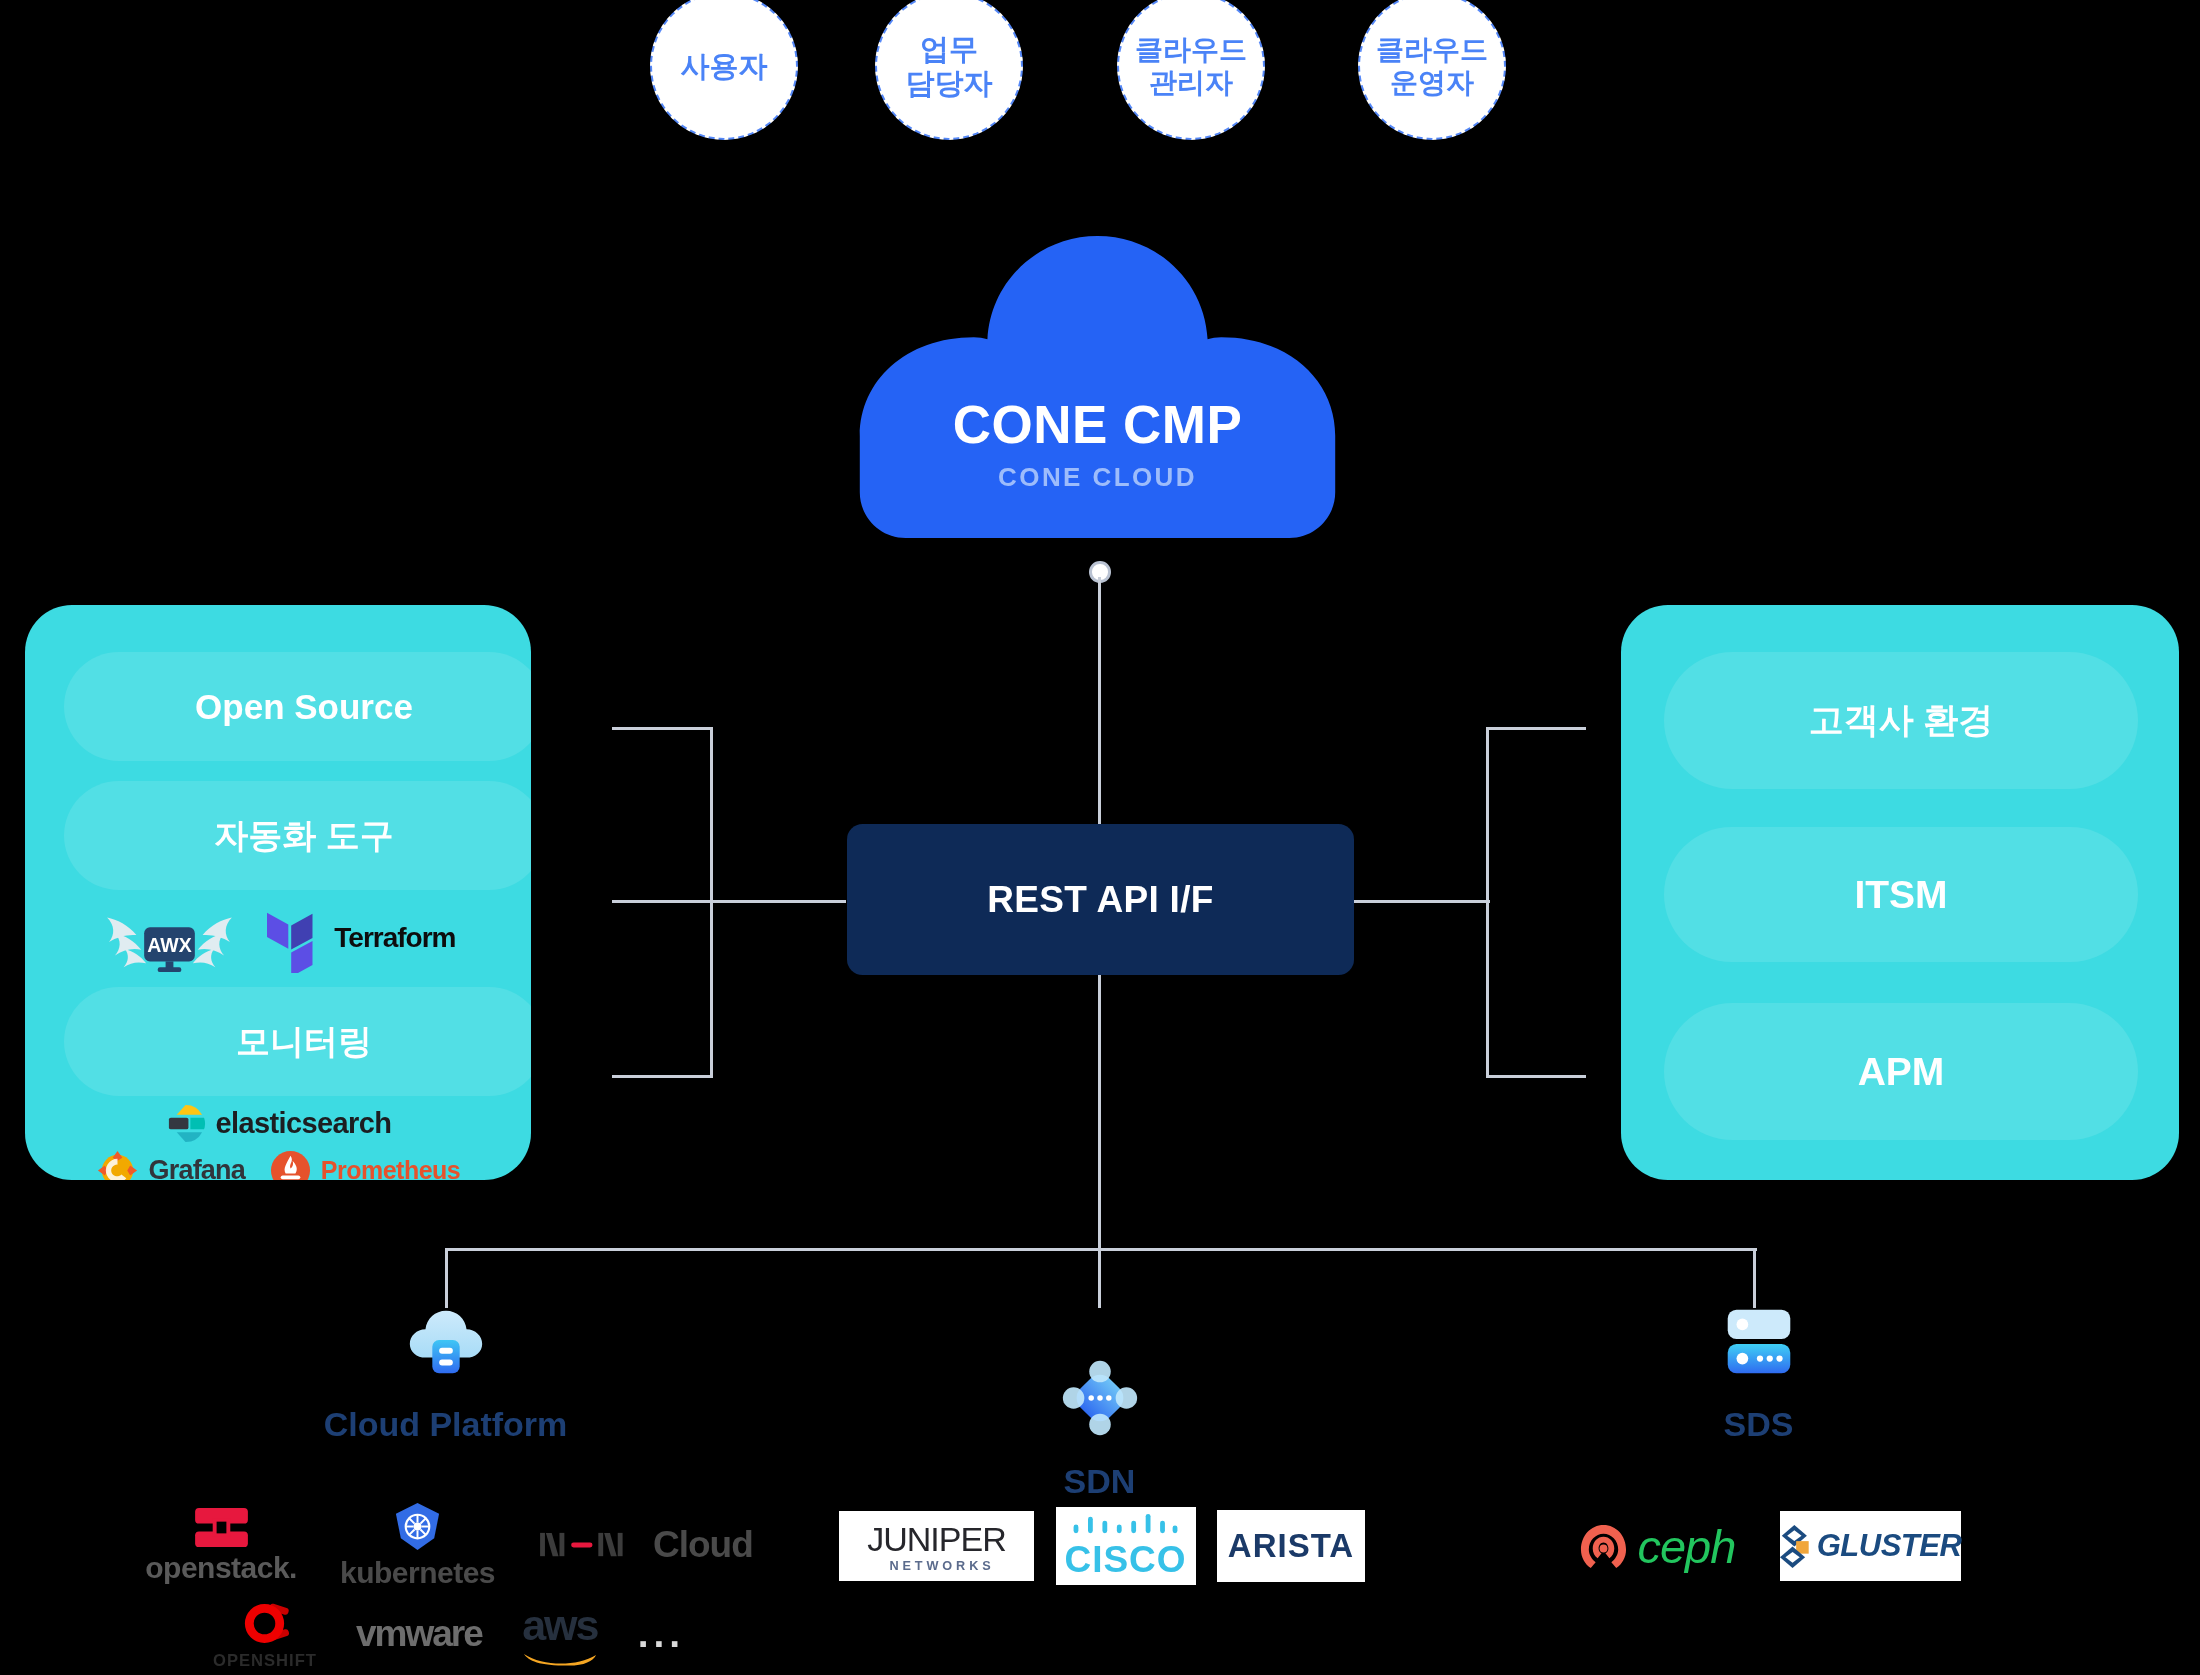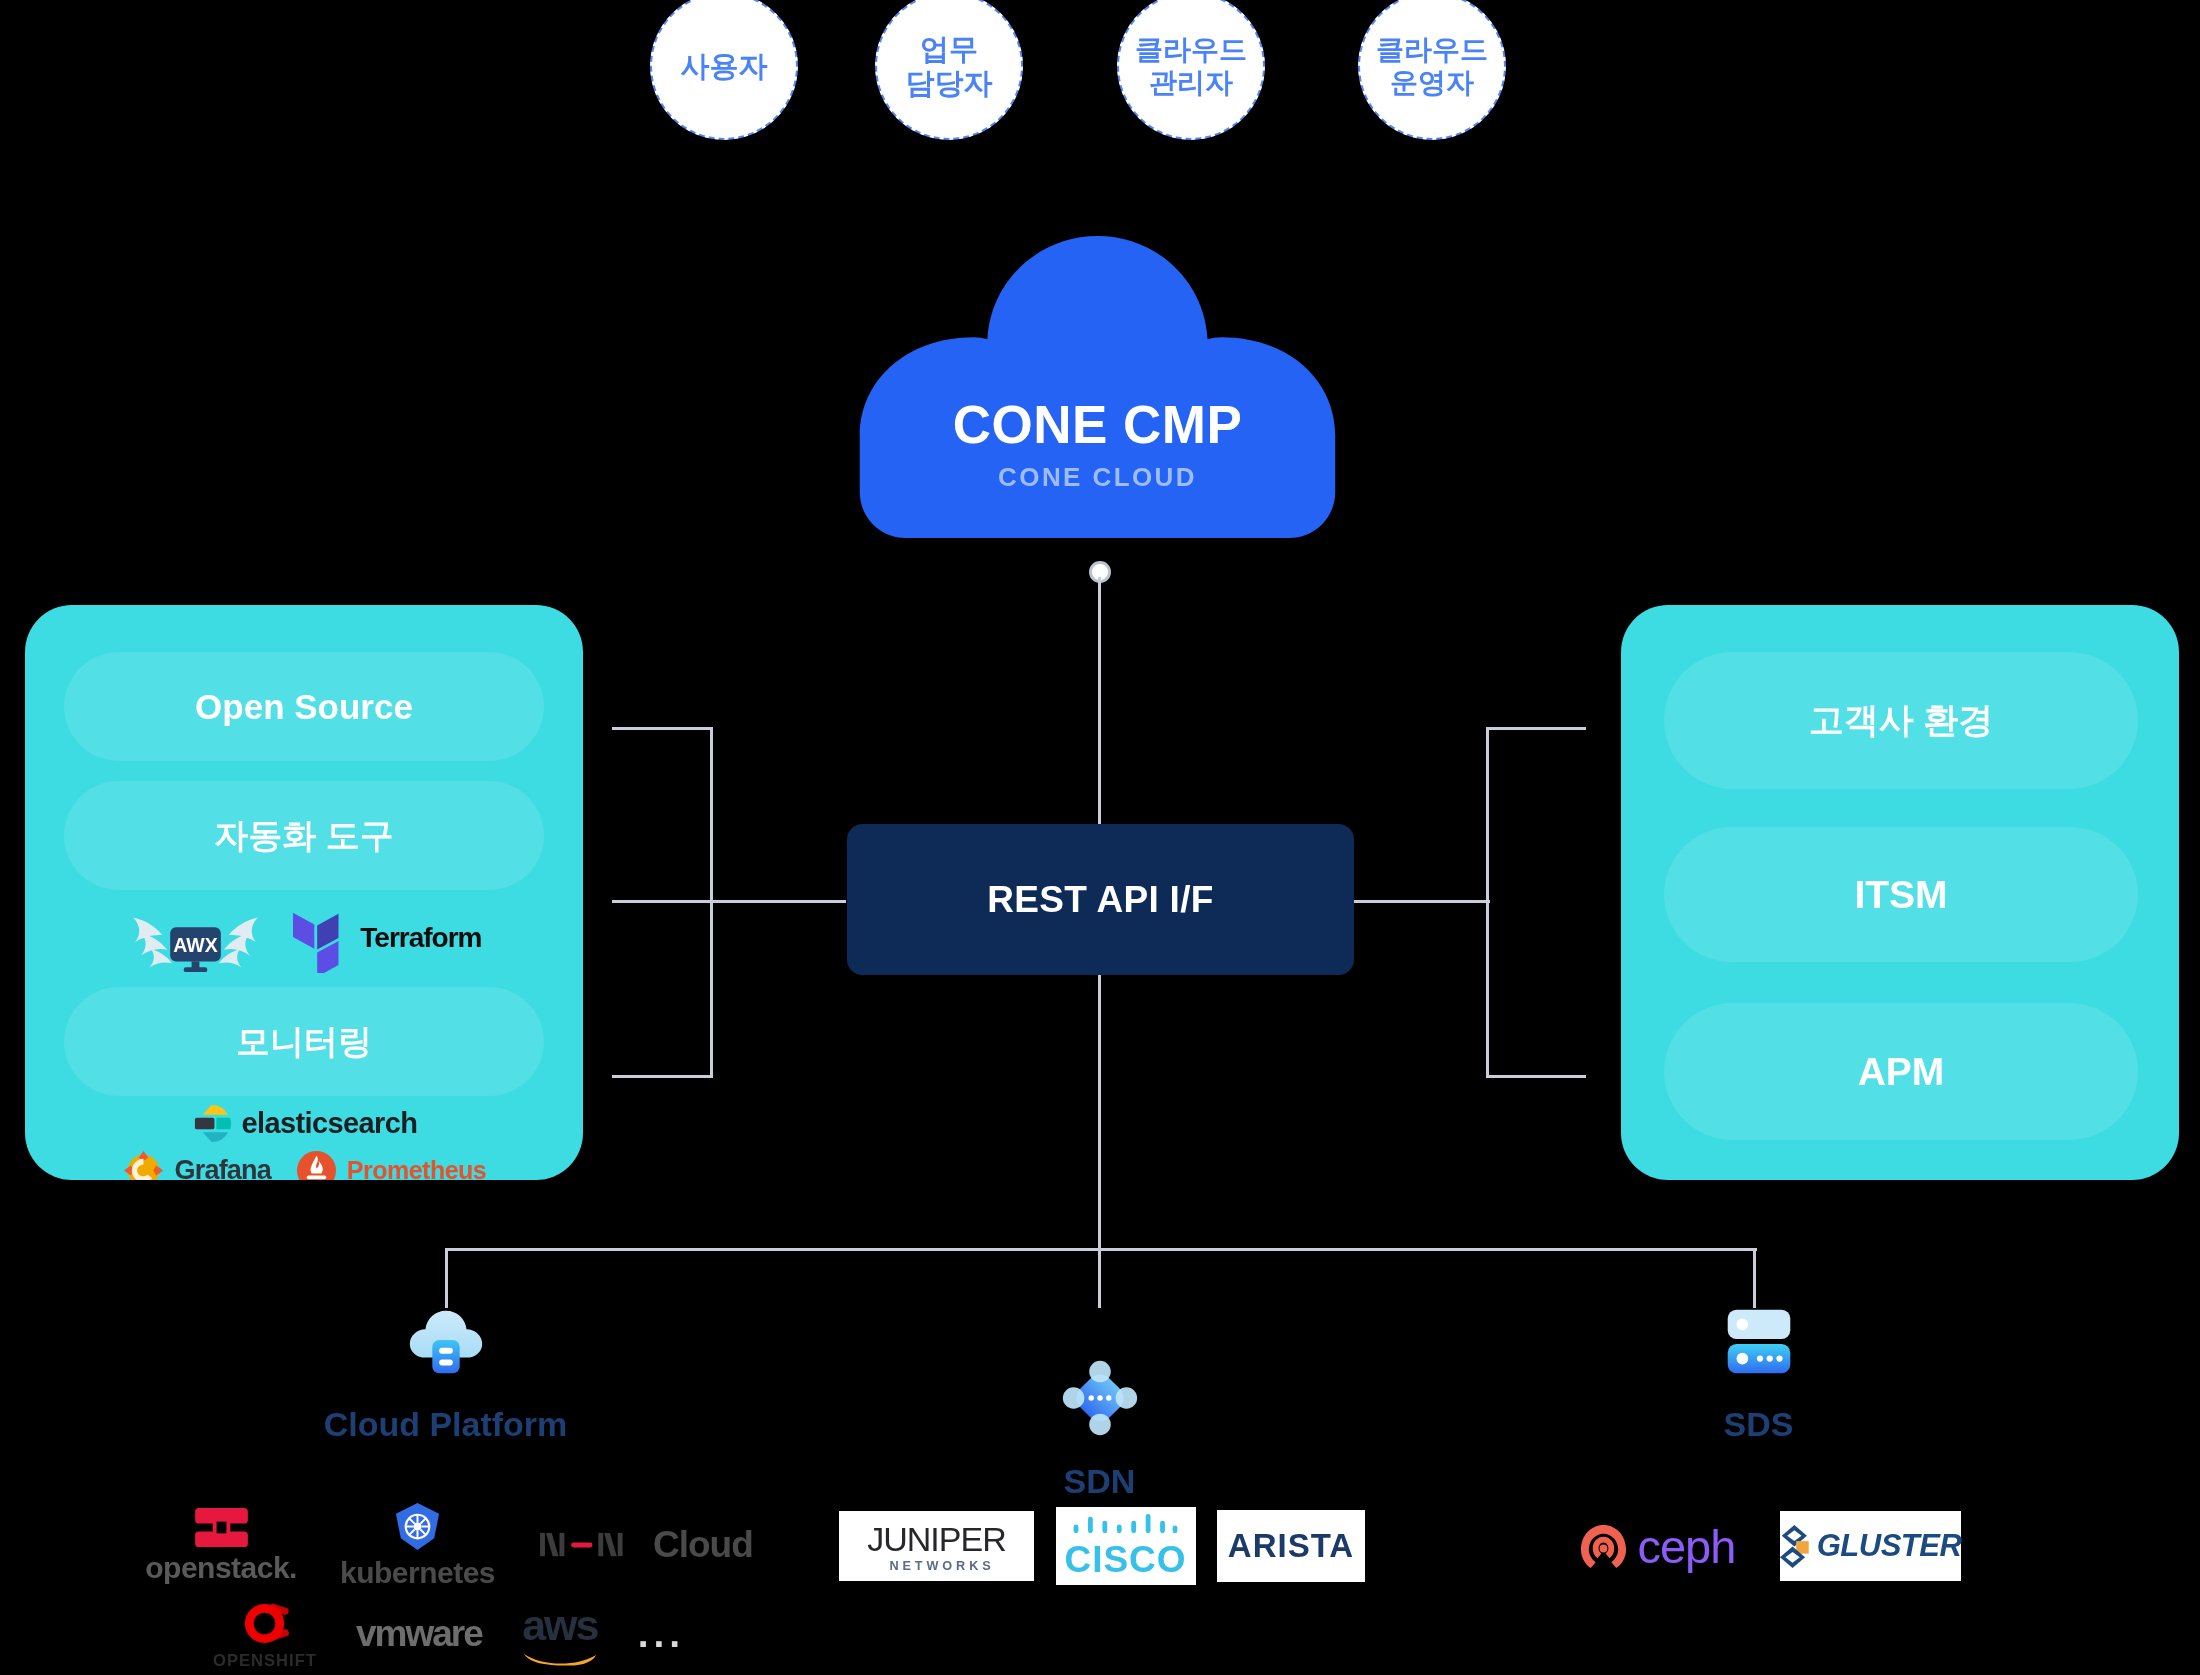"Open Source" div.panel { width: 558px -> 506px }
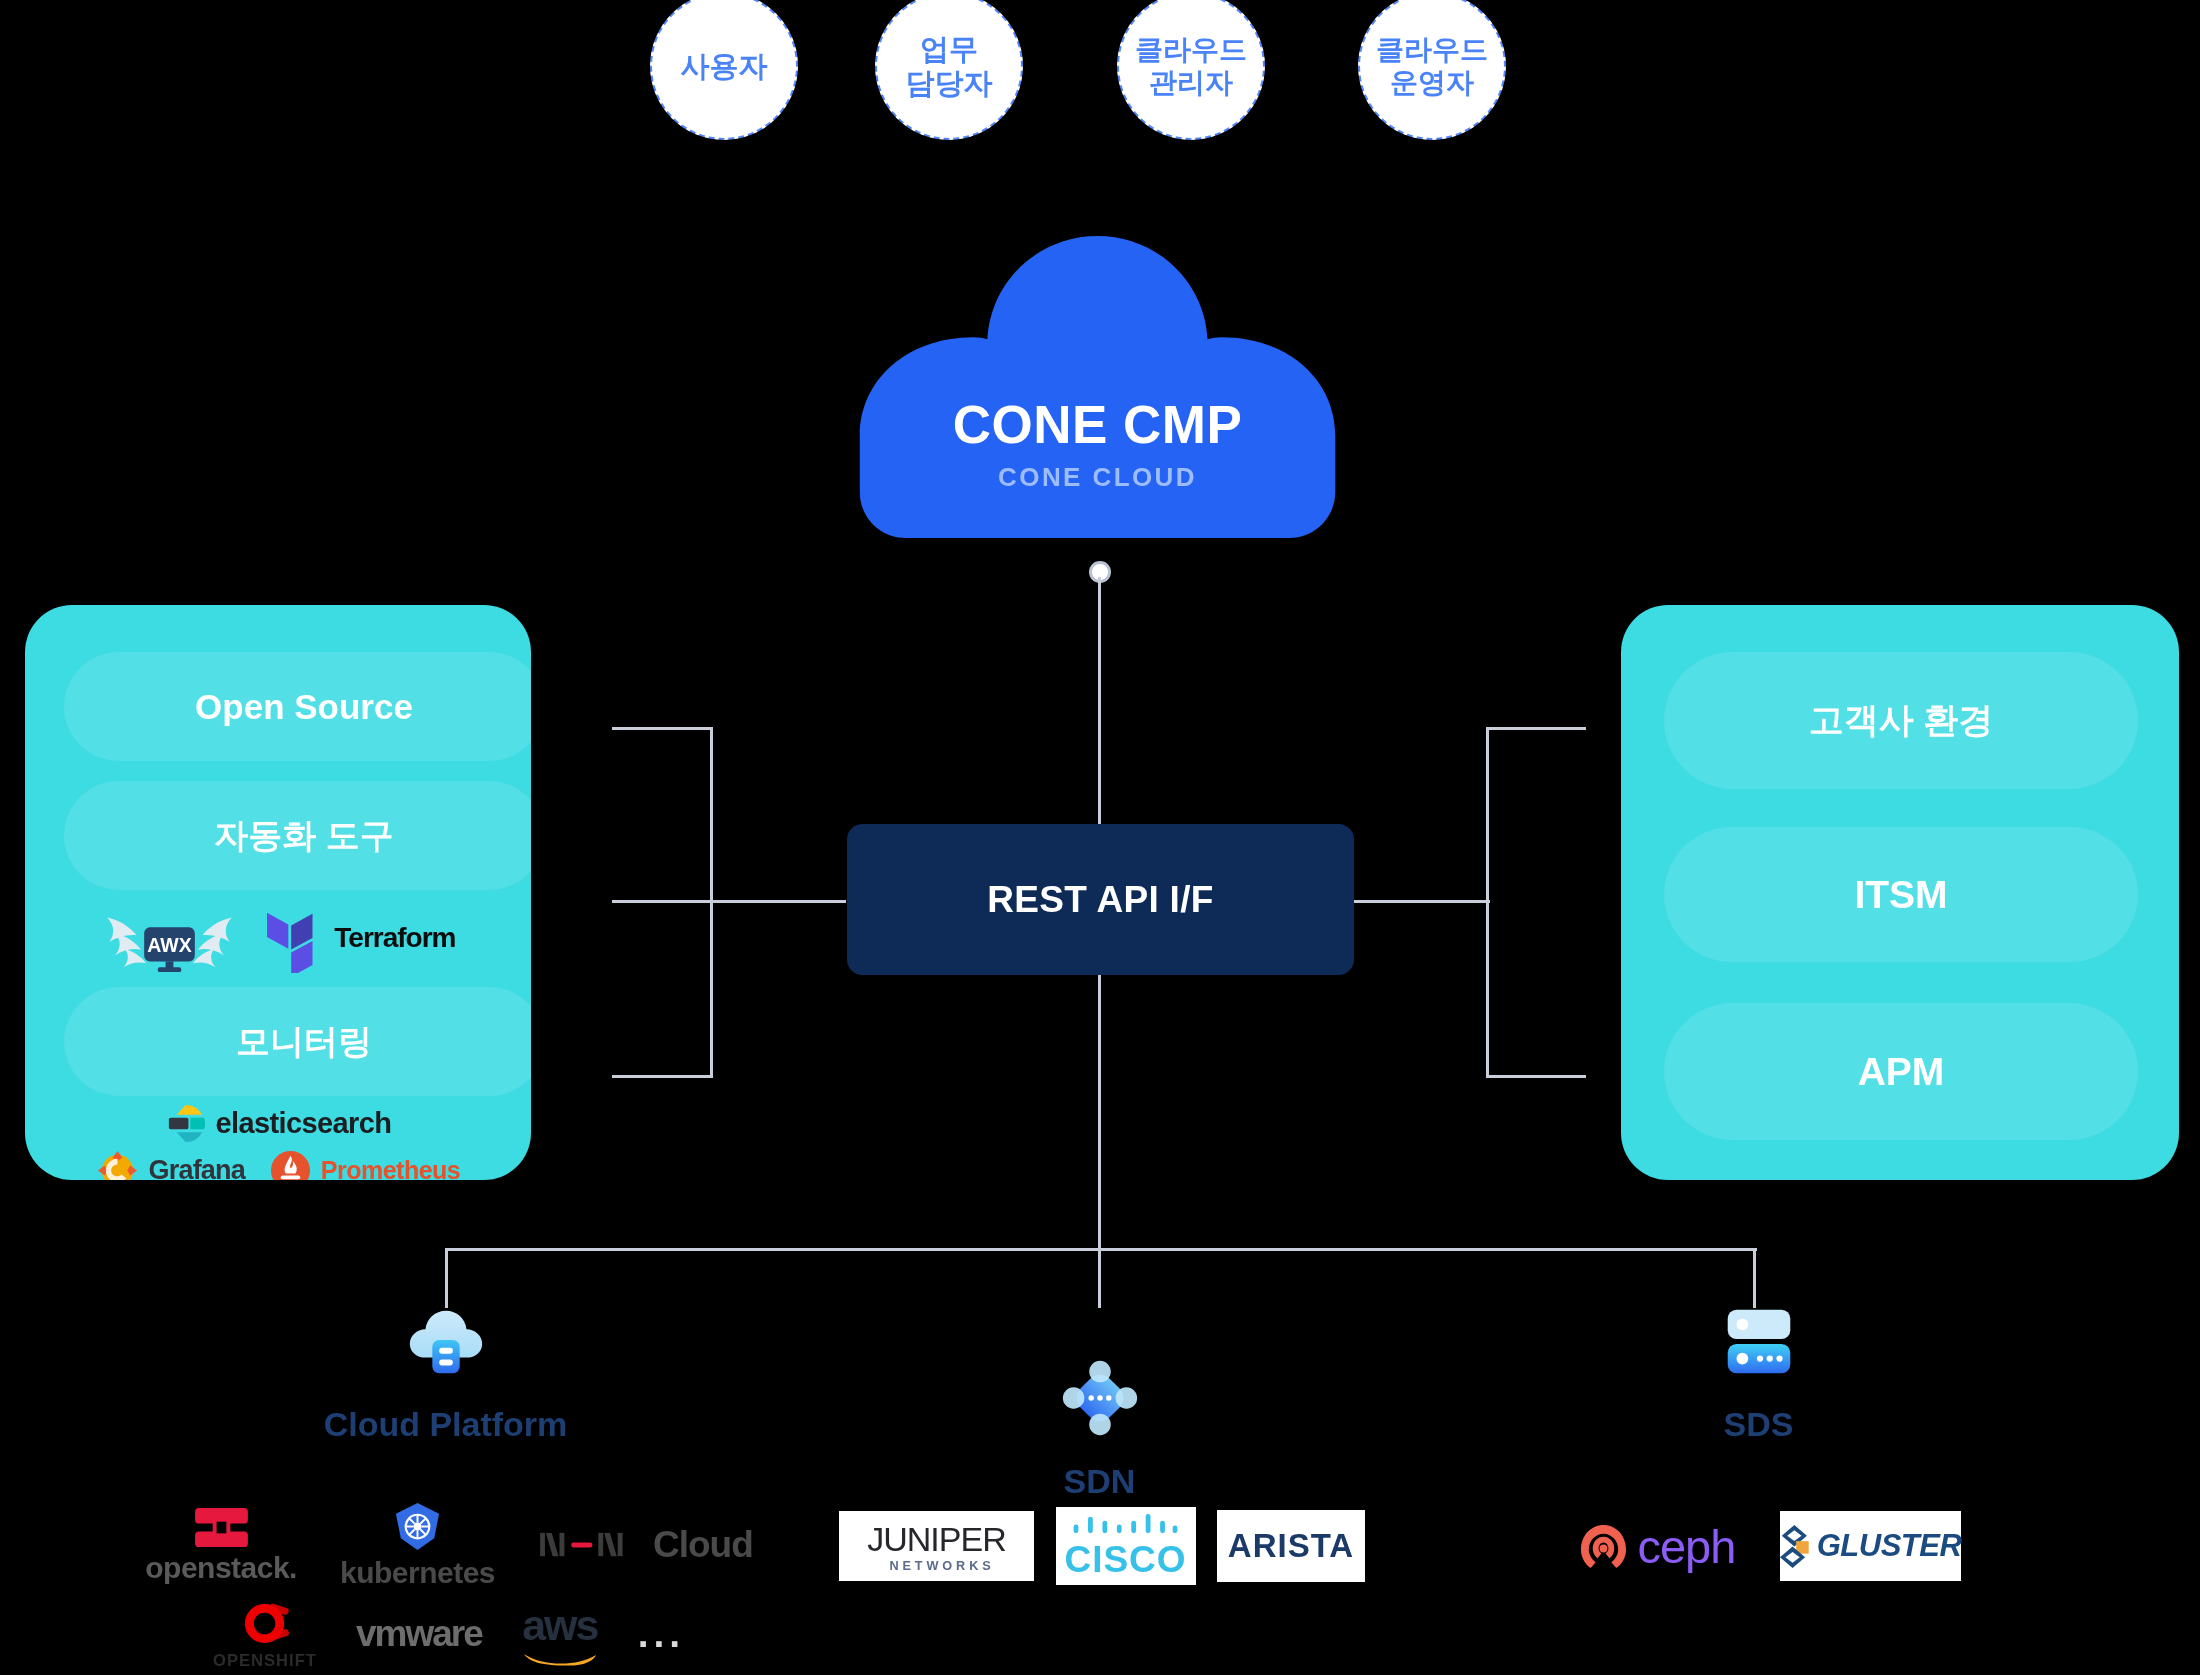"ceph" .t-ceph { color: #8b5cf6 -> #22c55e; font-style: none -> italic }
